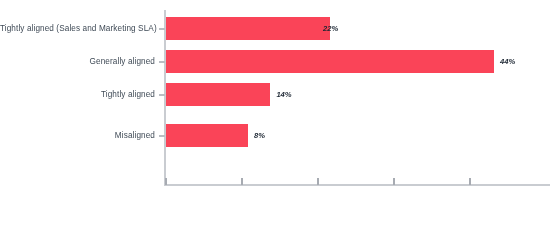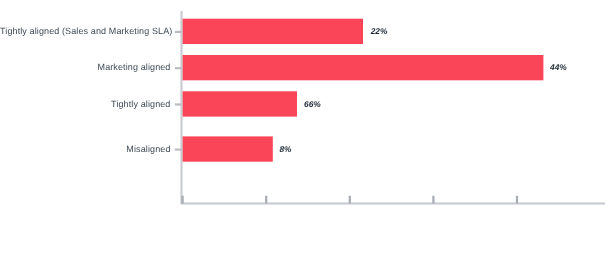"22%" div.bar-value { left: 337px -> 323px }
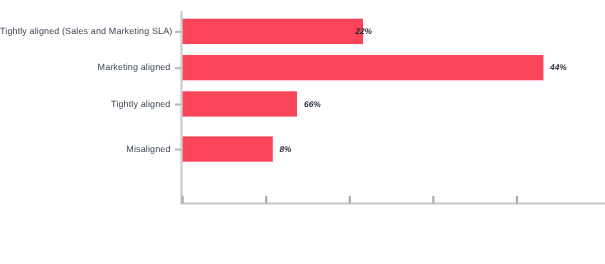"Marketing aligned" div.cat-label { text: Marketing -> Generally }
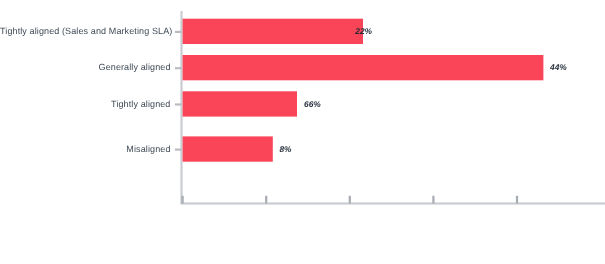"66%" div.bar-value { text: 66% -> 14% }
